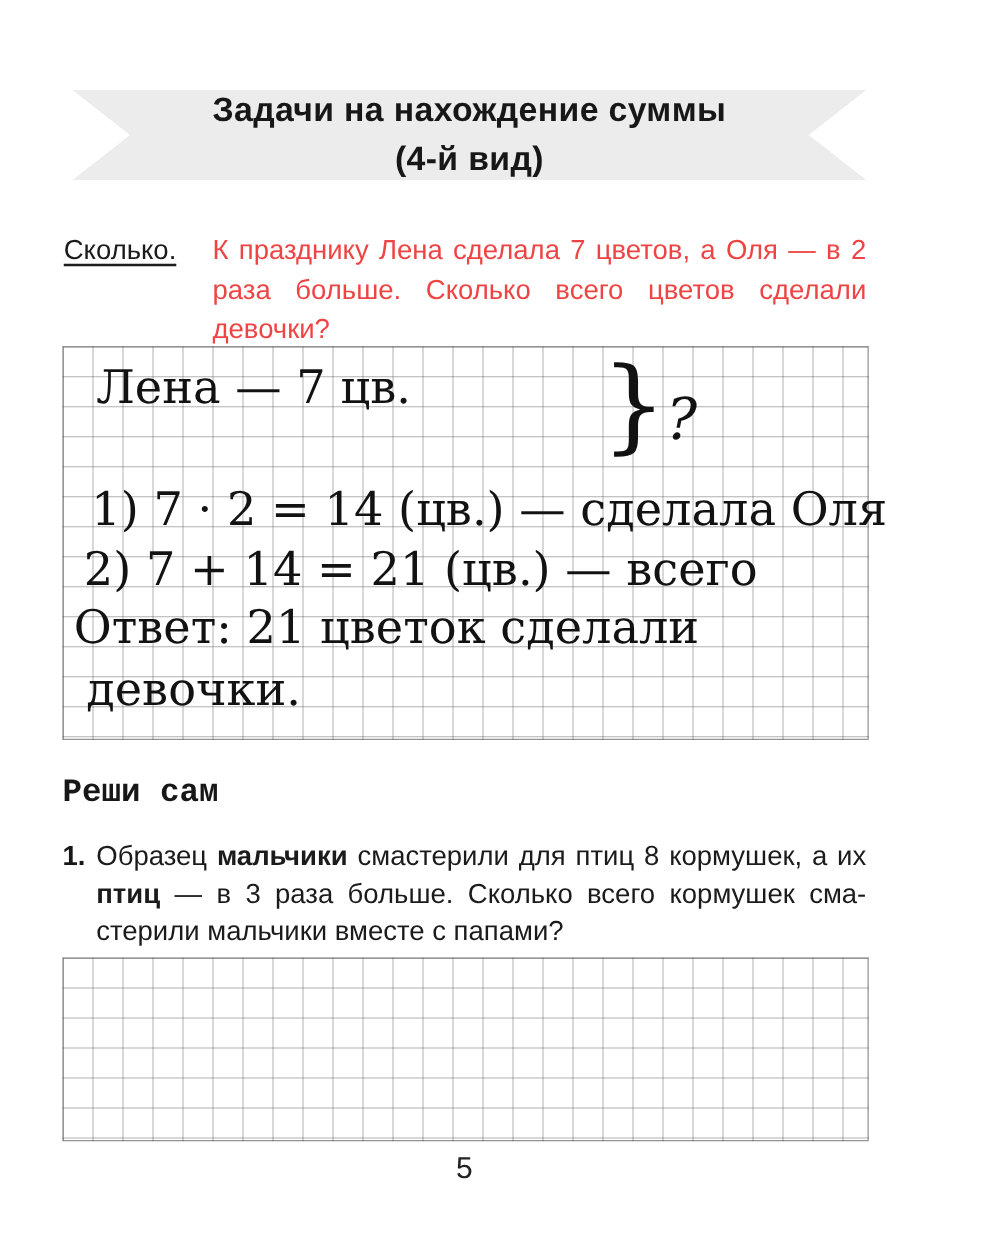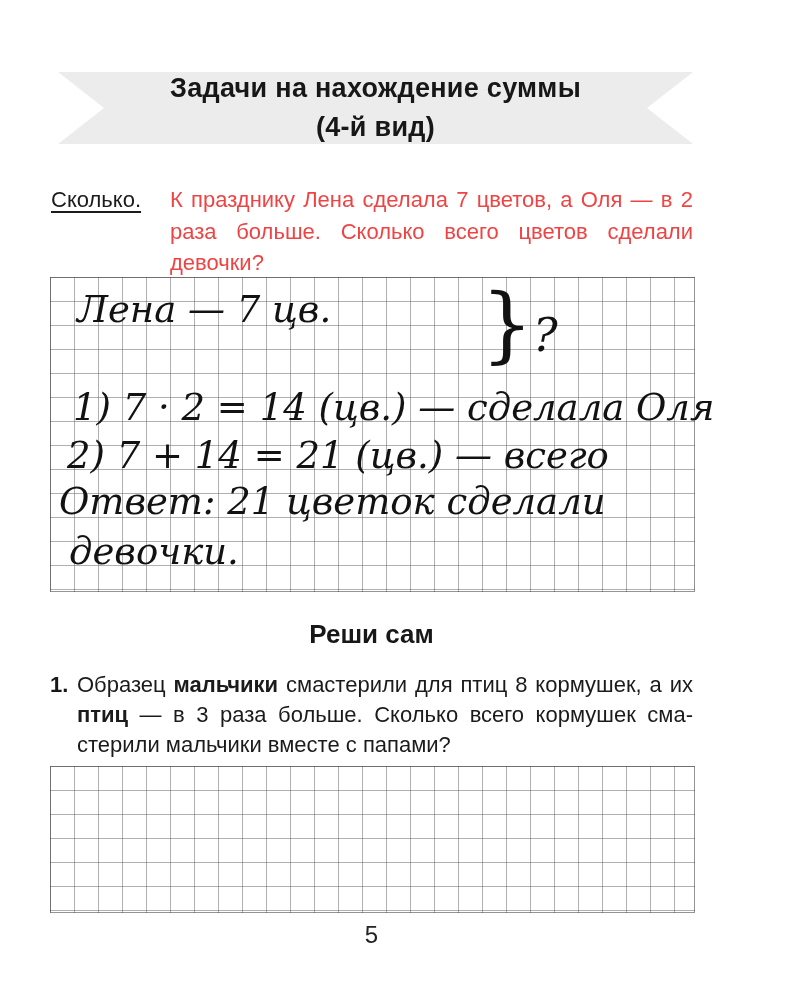"Лена — 7 цв." .hw { font-style: italic -> none }
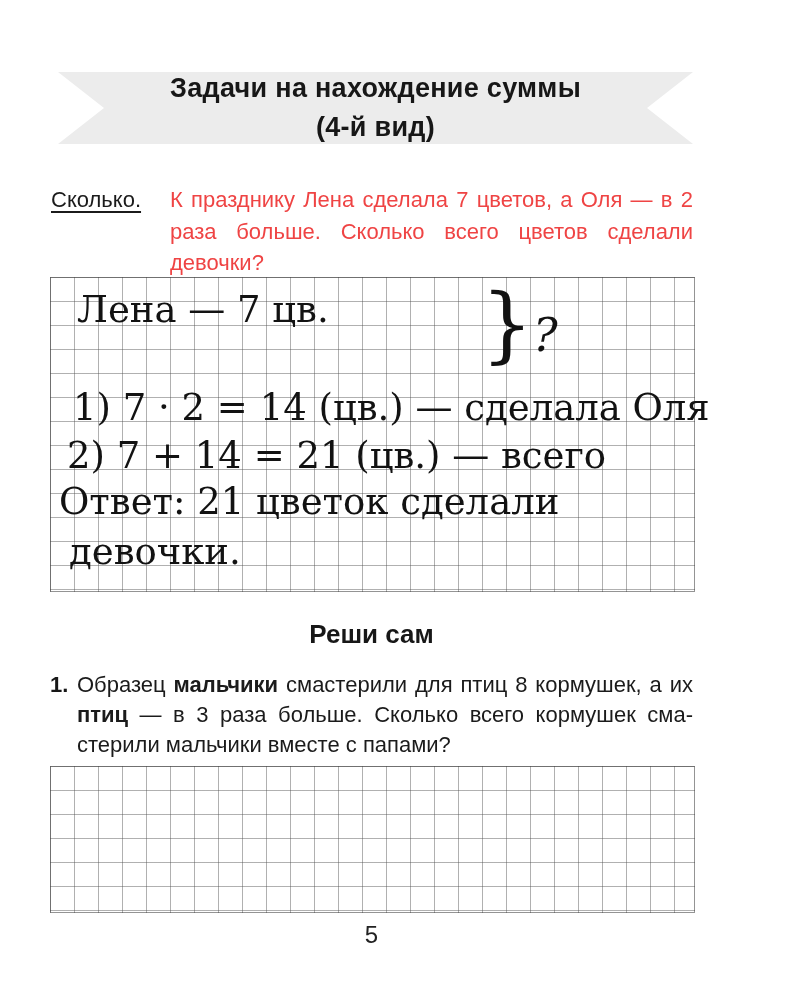"Реши сам" .solve-heading { font-family: none -> Liberation Mono, monospace; text-align: center -> none }
